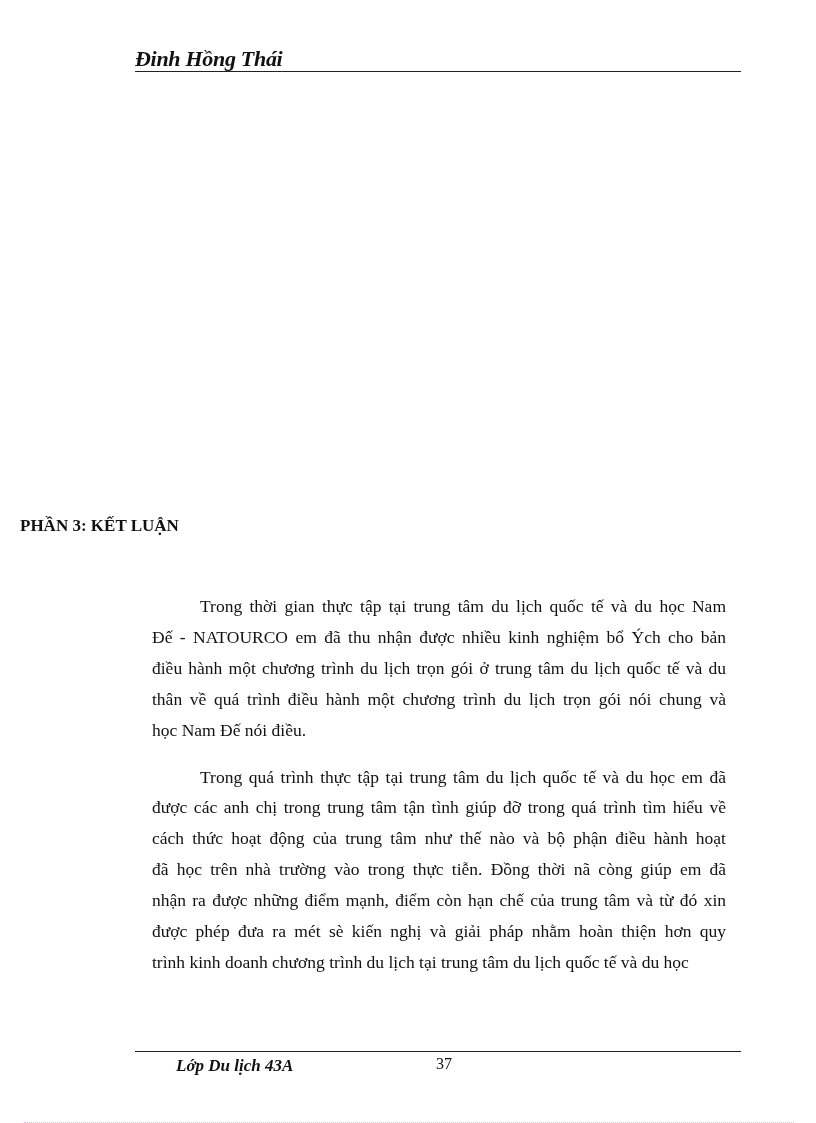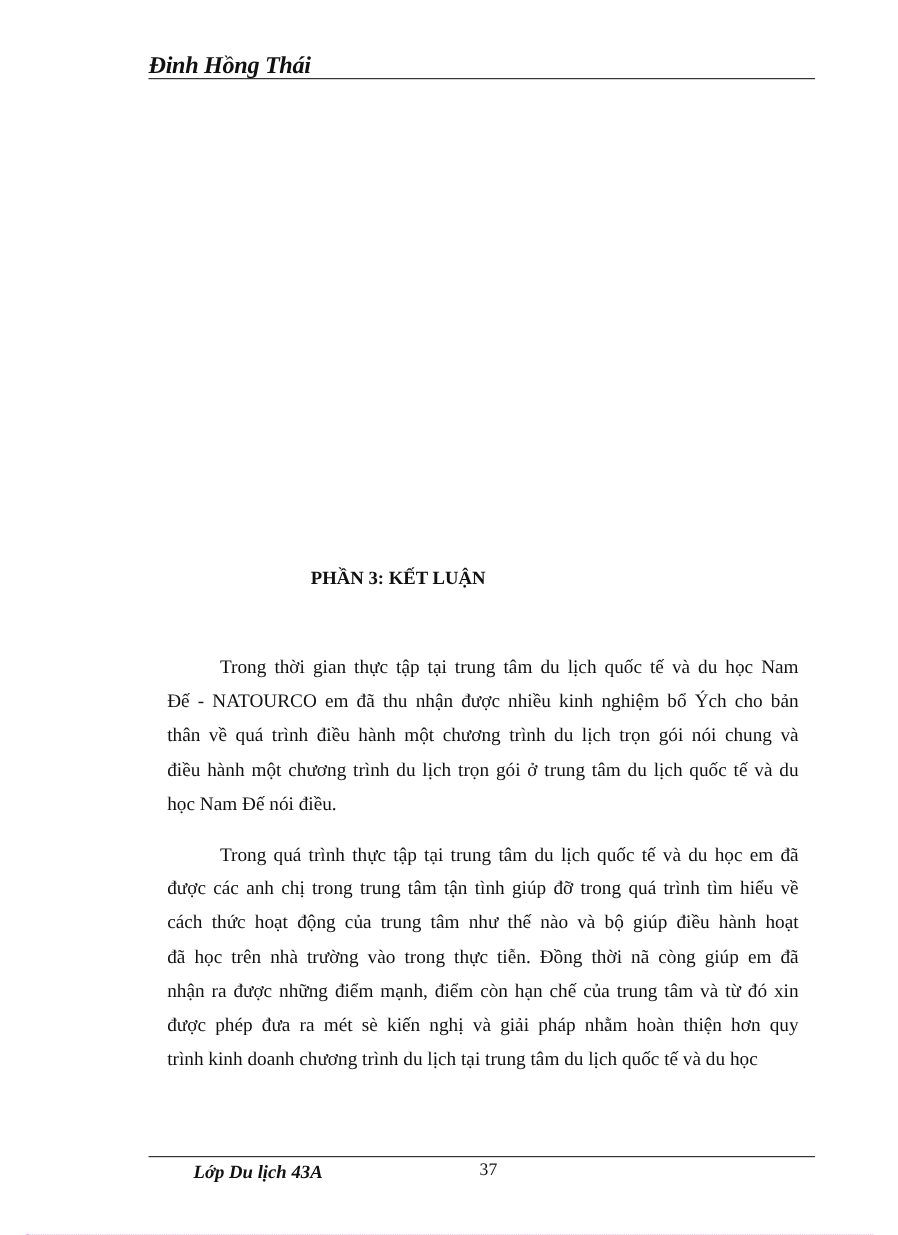"PHẦN 3: KẾT LUẬN" .title { padding-left: 64px -> 20px; text-align: center -> left }
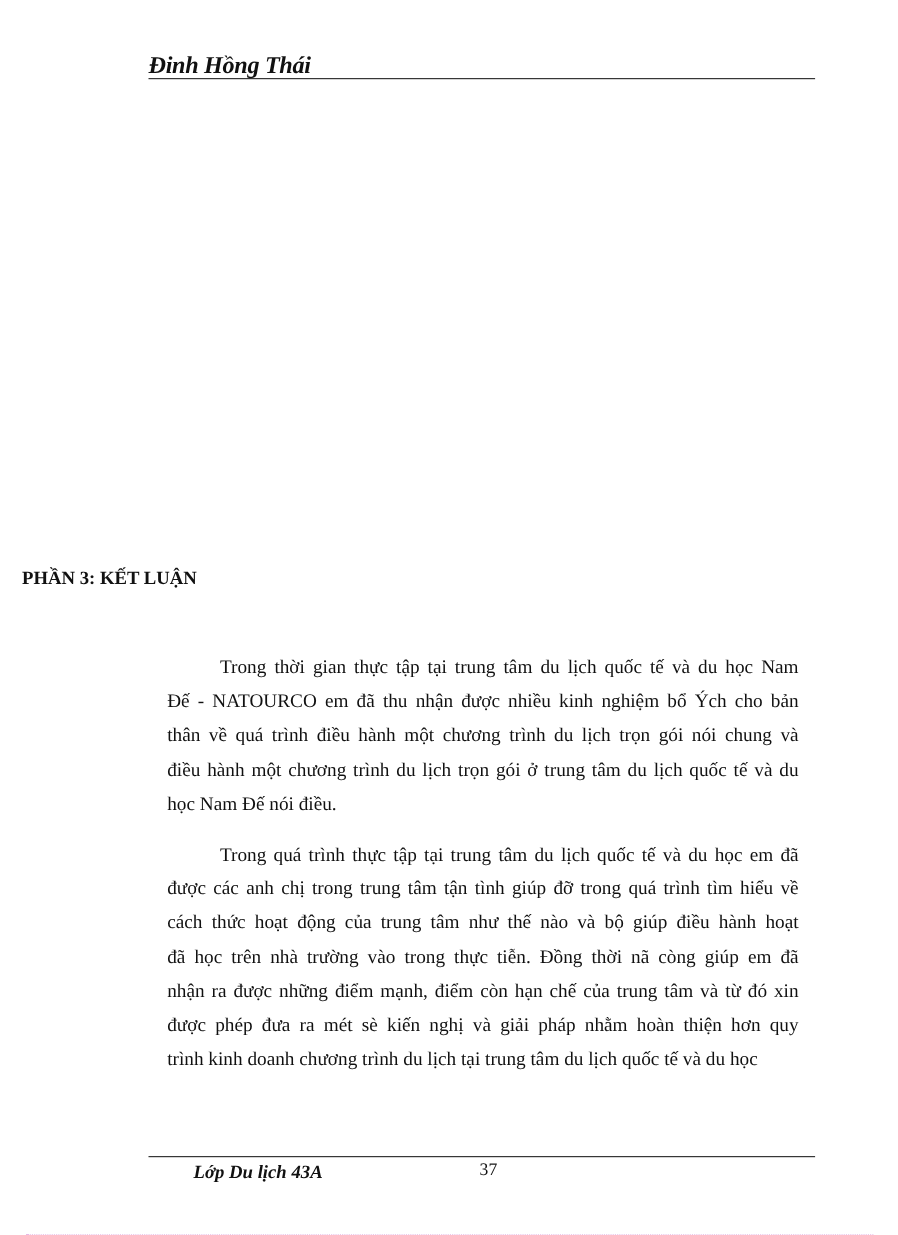"thân về quá trình điều" span.line { order: before "điều hành một chương trình" -> after "điều hành một chương trình" }
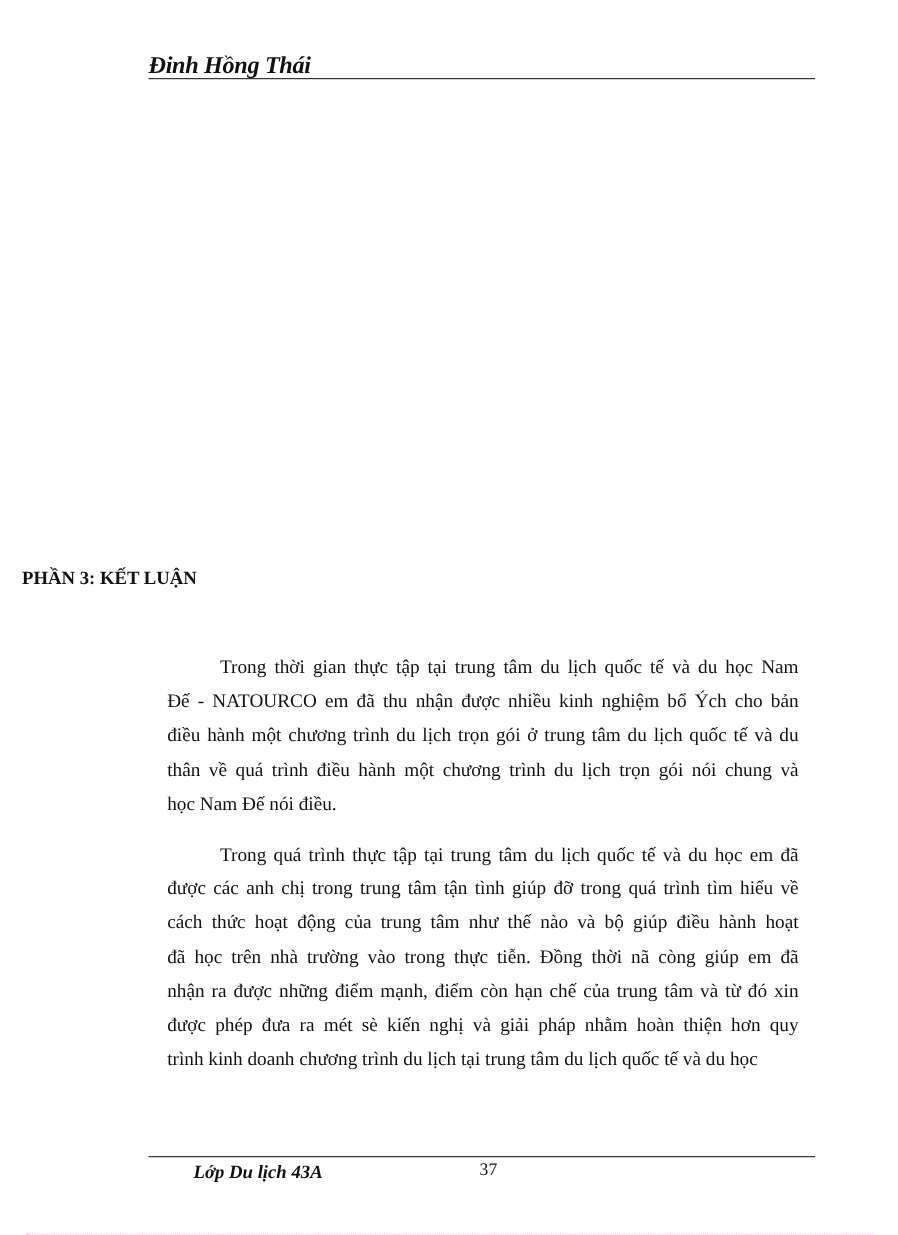"cách thức hoạt động của" span.line { text: giúp -> phận }
